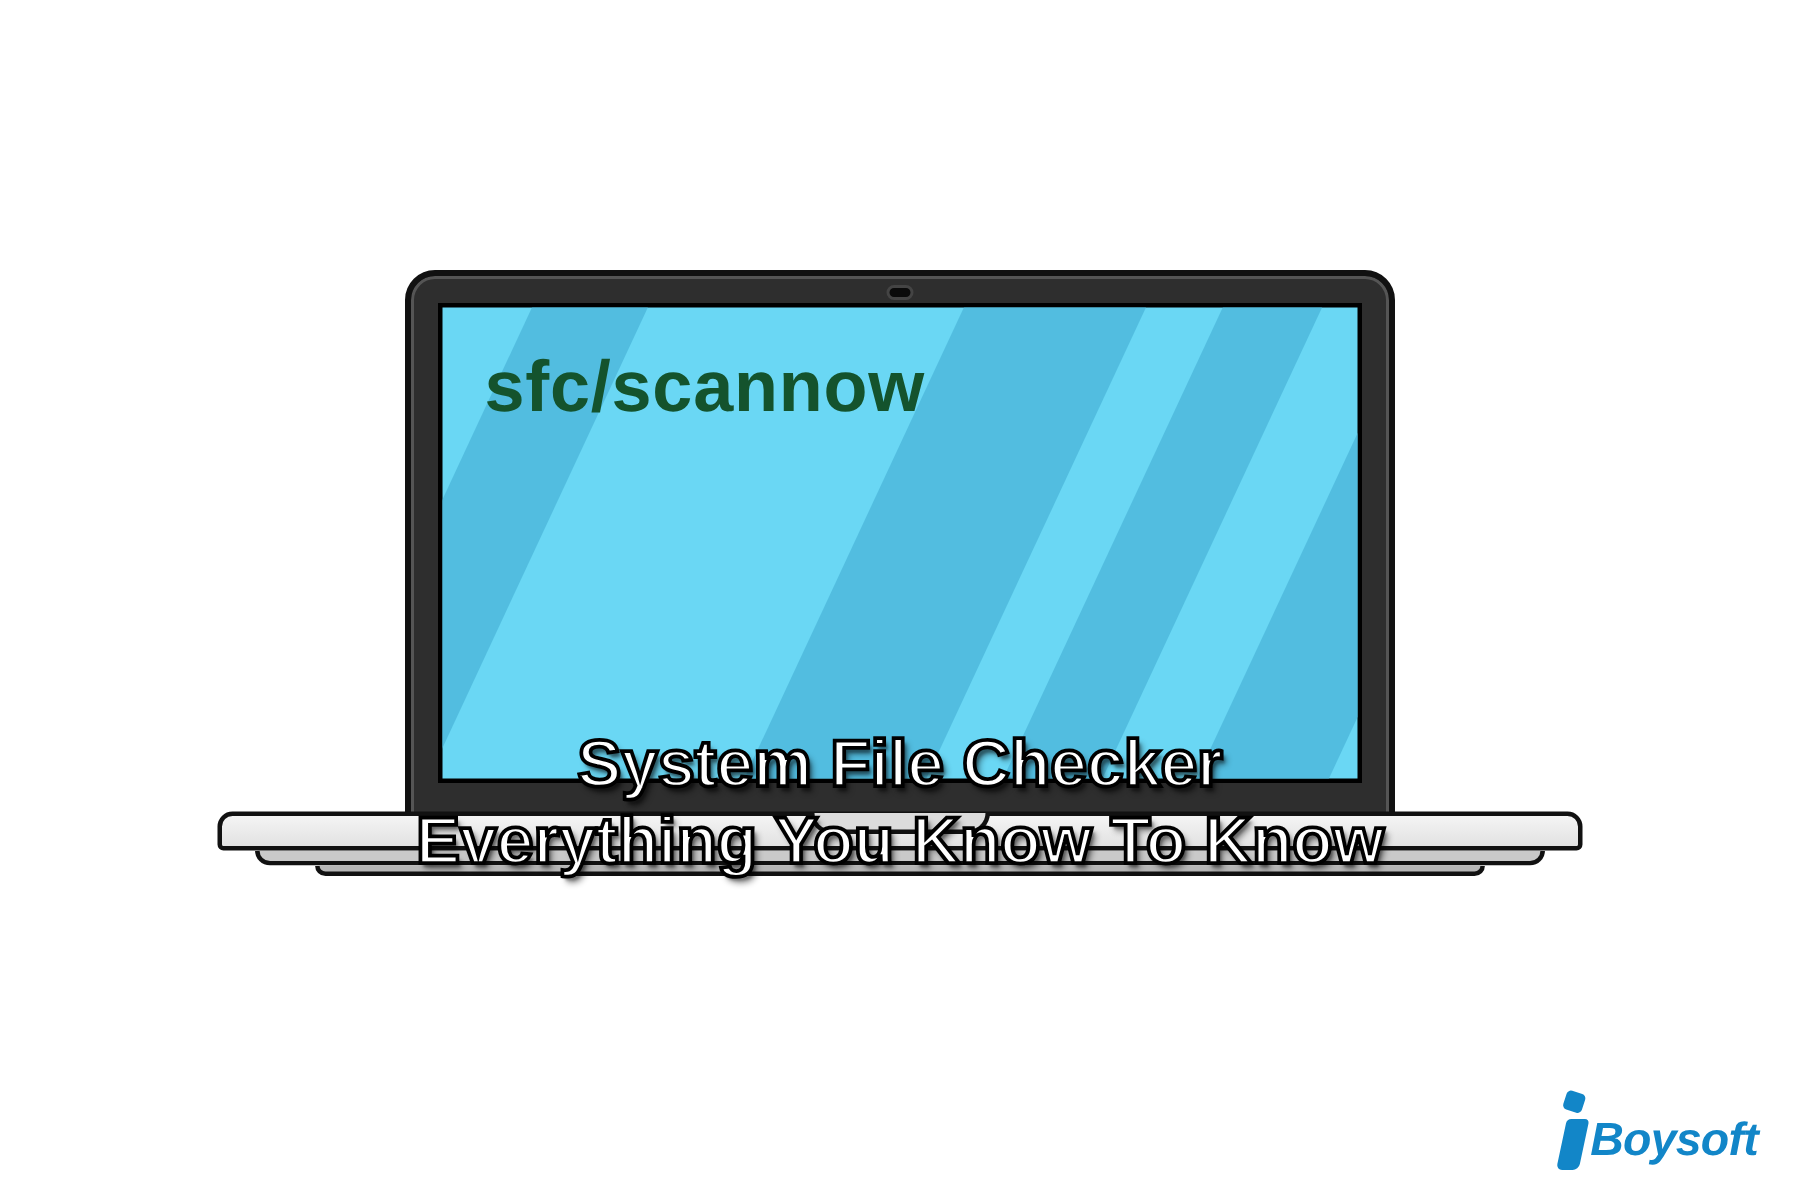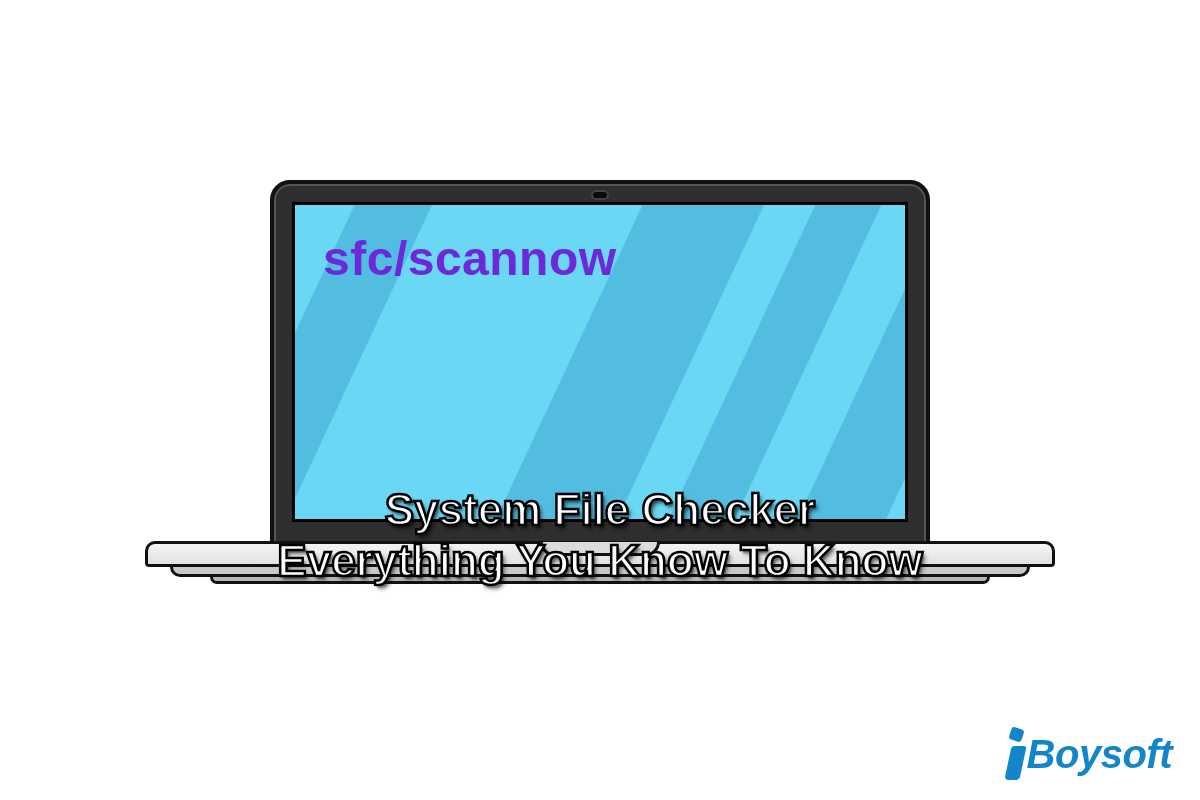"sfc/scannow" .screen-text { color: #6d28d9 -> #14532d }
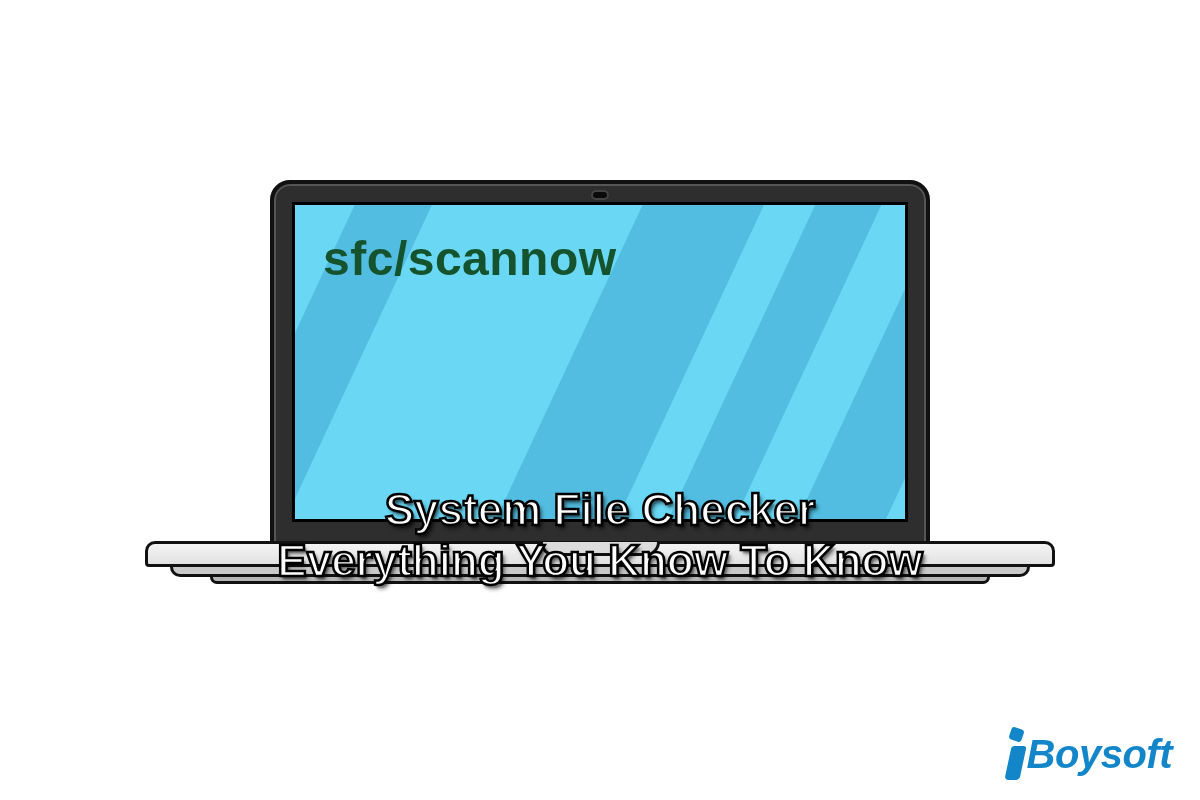"Boysoft" .brand { align-items: center -> flex-end; font-size: 40px -> 31px }
